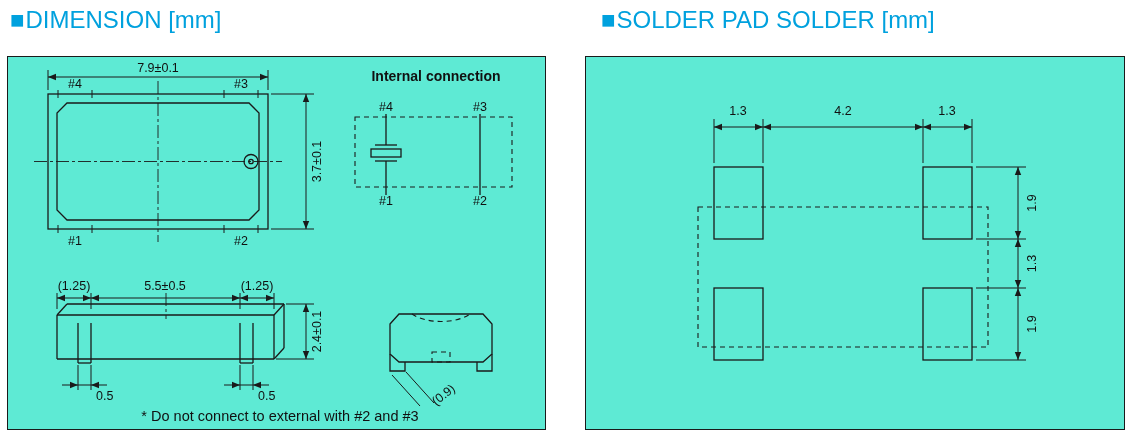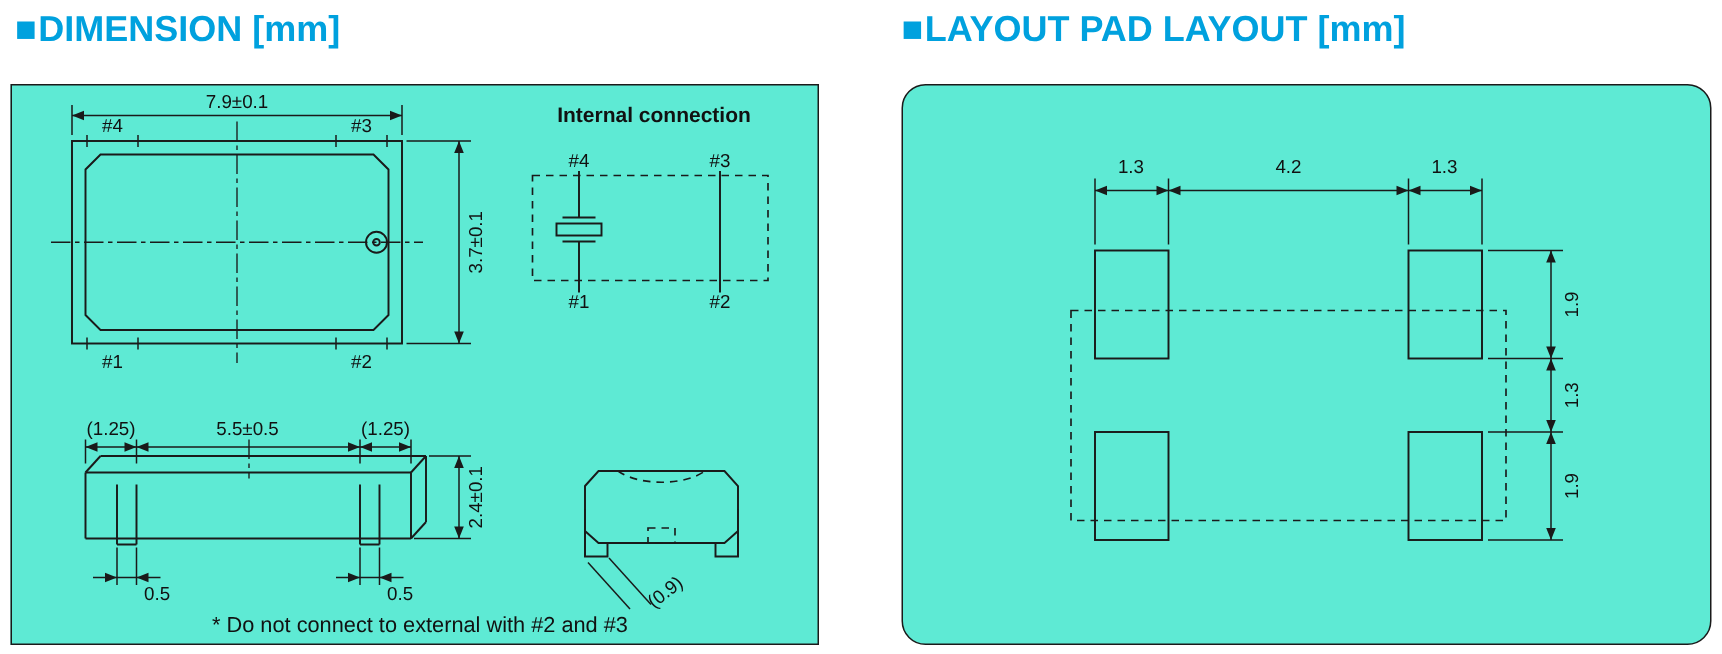"■DIMENSION [mm]" .header { font-weight: bold -> normal }
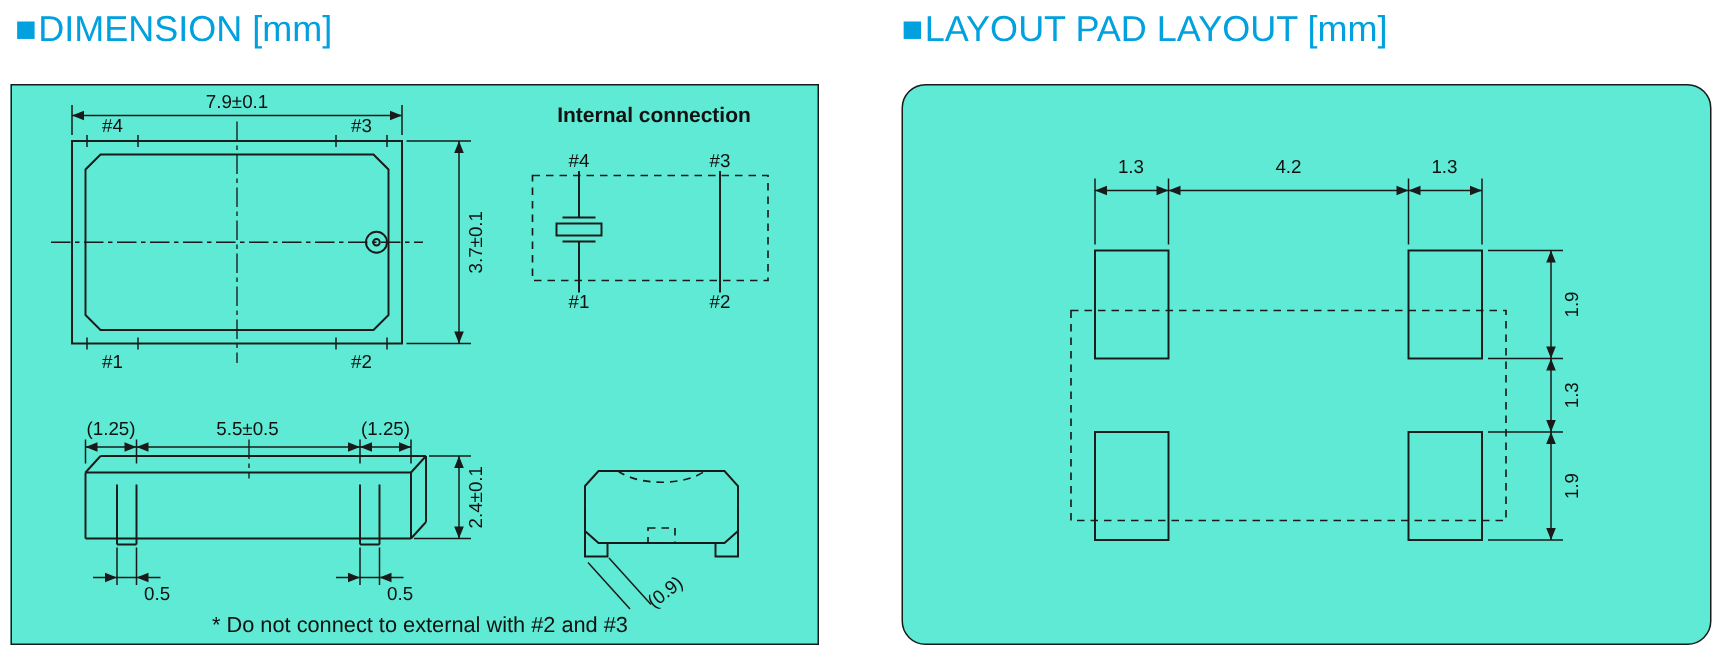"LAYOUT PAD LAYOUT [mm]" span { text: LAYOUT PAD LAYOUT -> SOLDER PAD SOLDER }
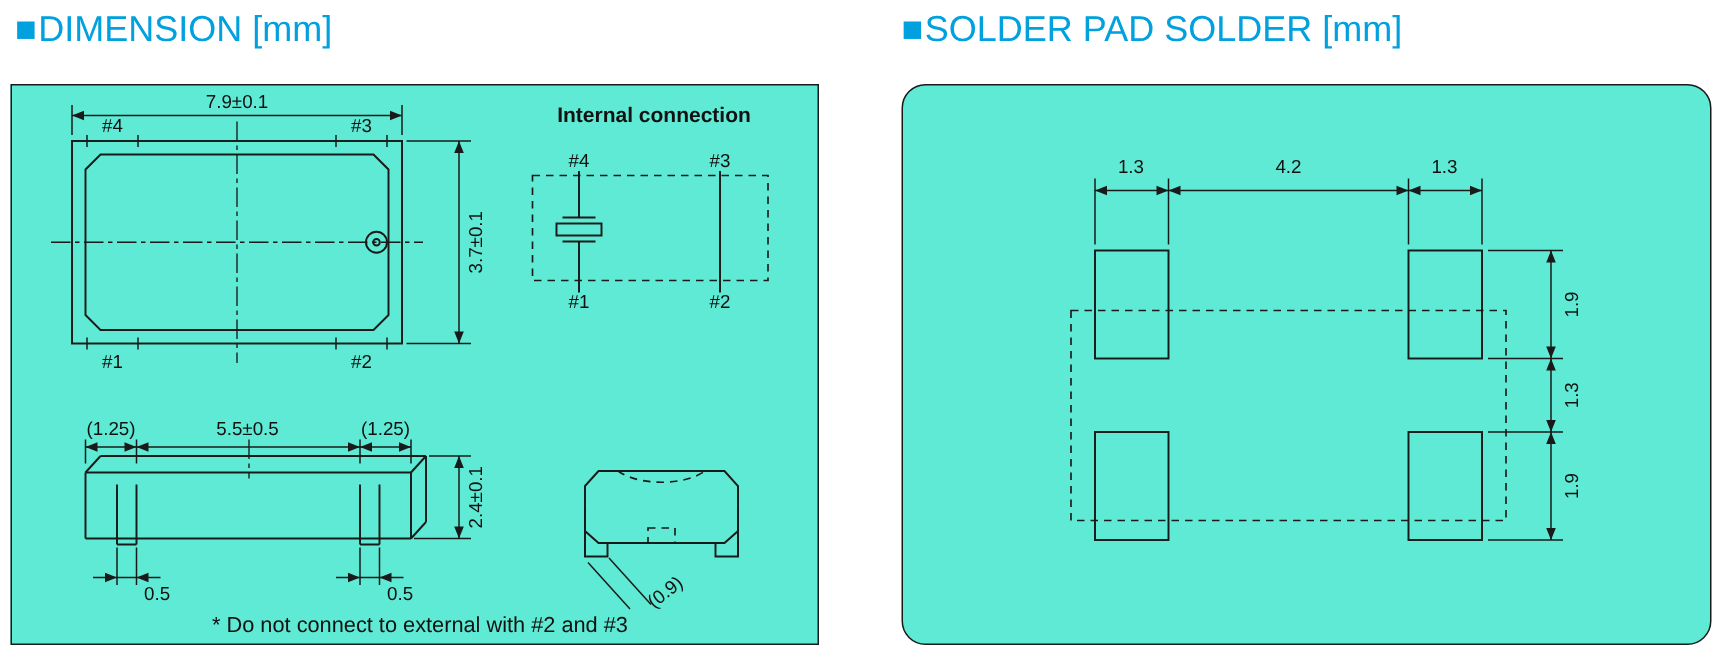"1.3" #solder-box { border-radius: 16px -> none; left: 601px -> 585px }
